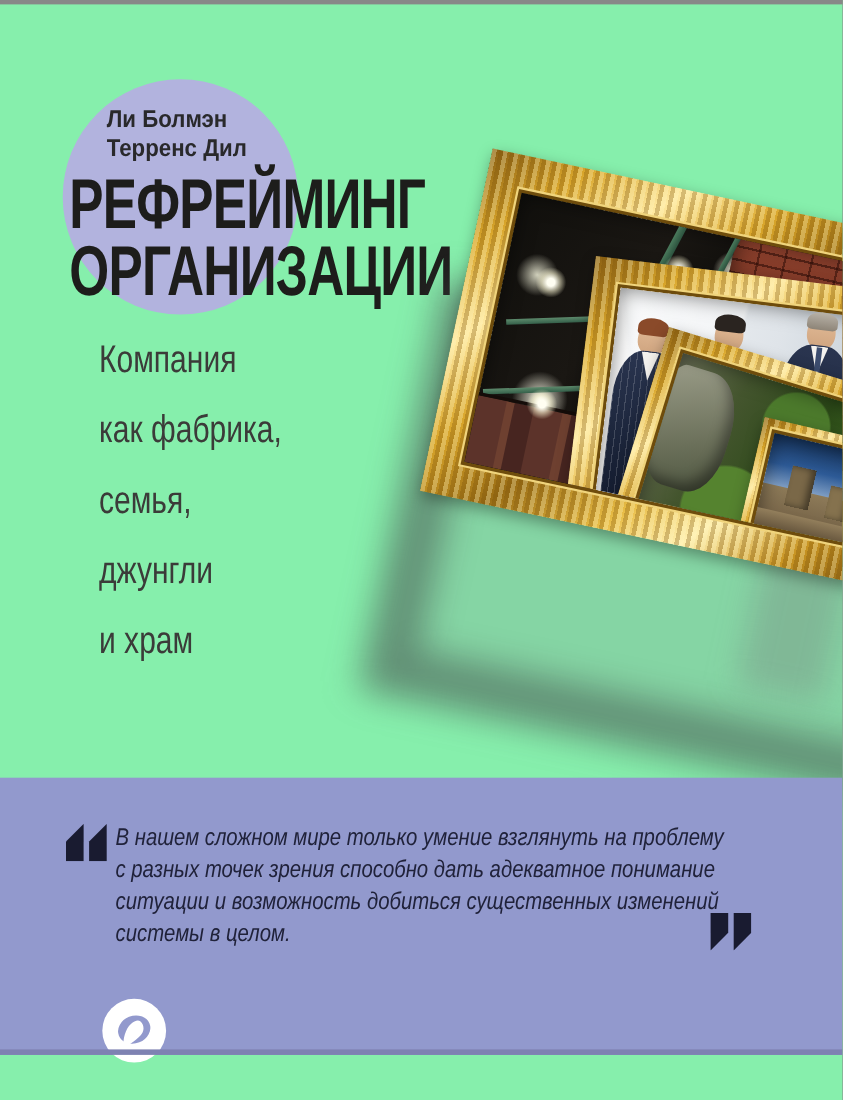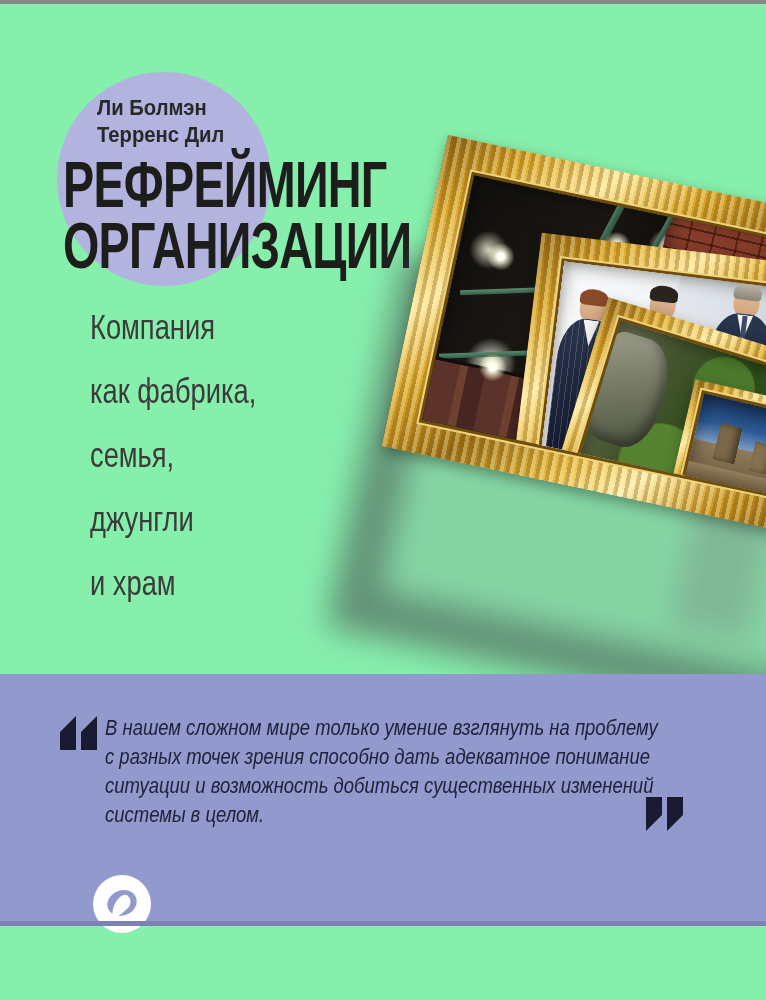"В нашем сложном мире только" .band { top: 670px -> 703px }
